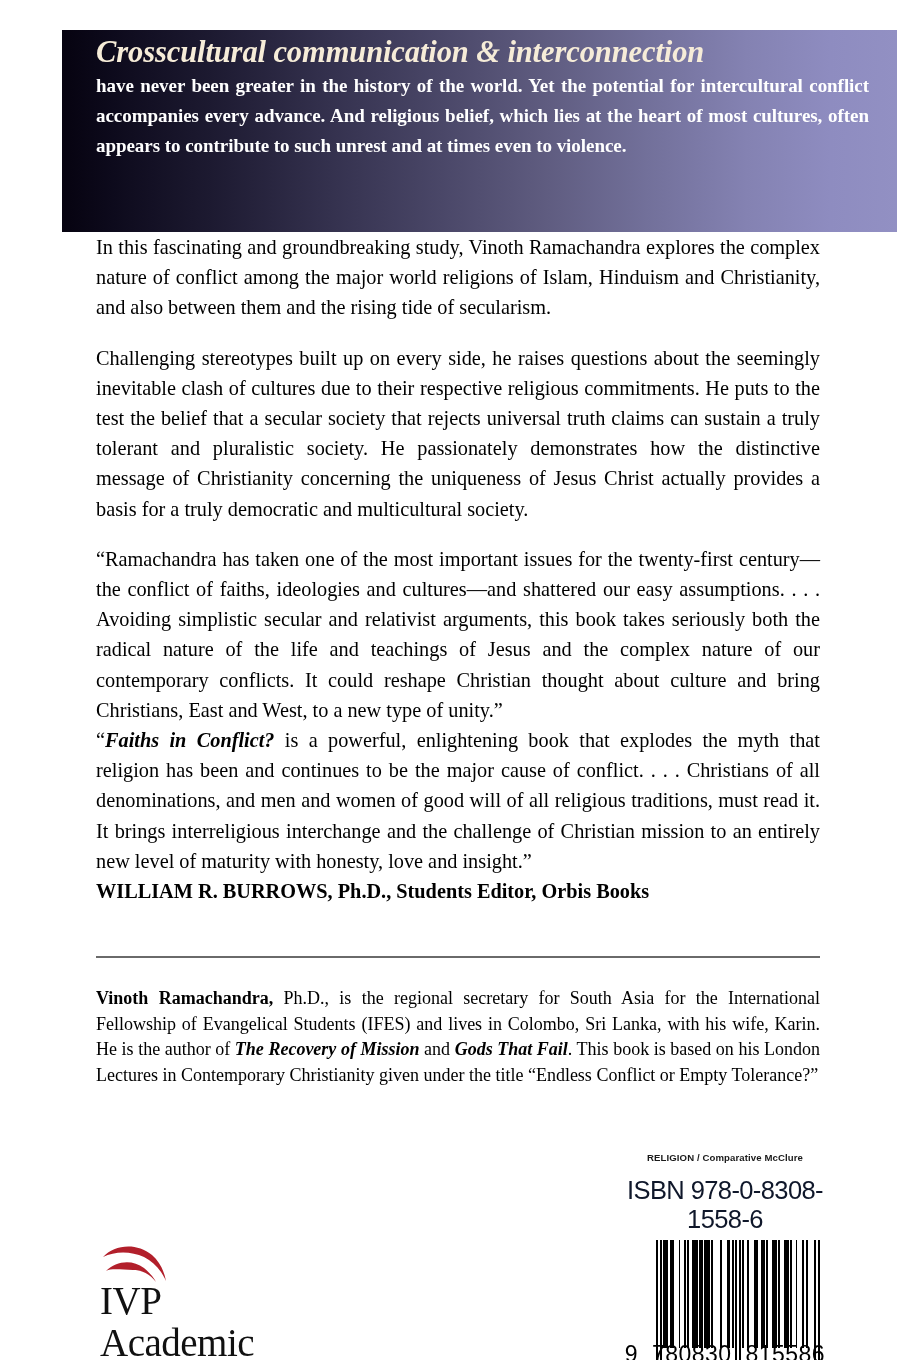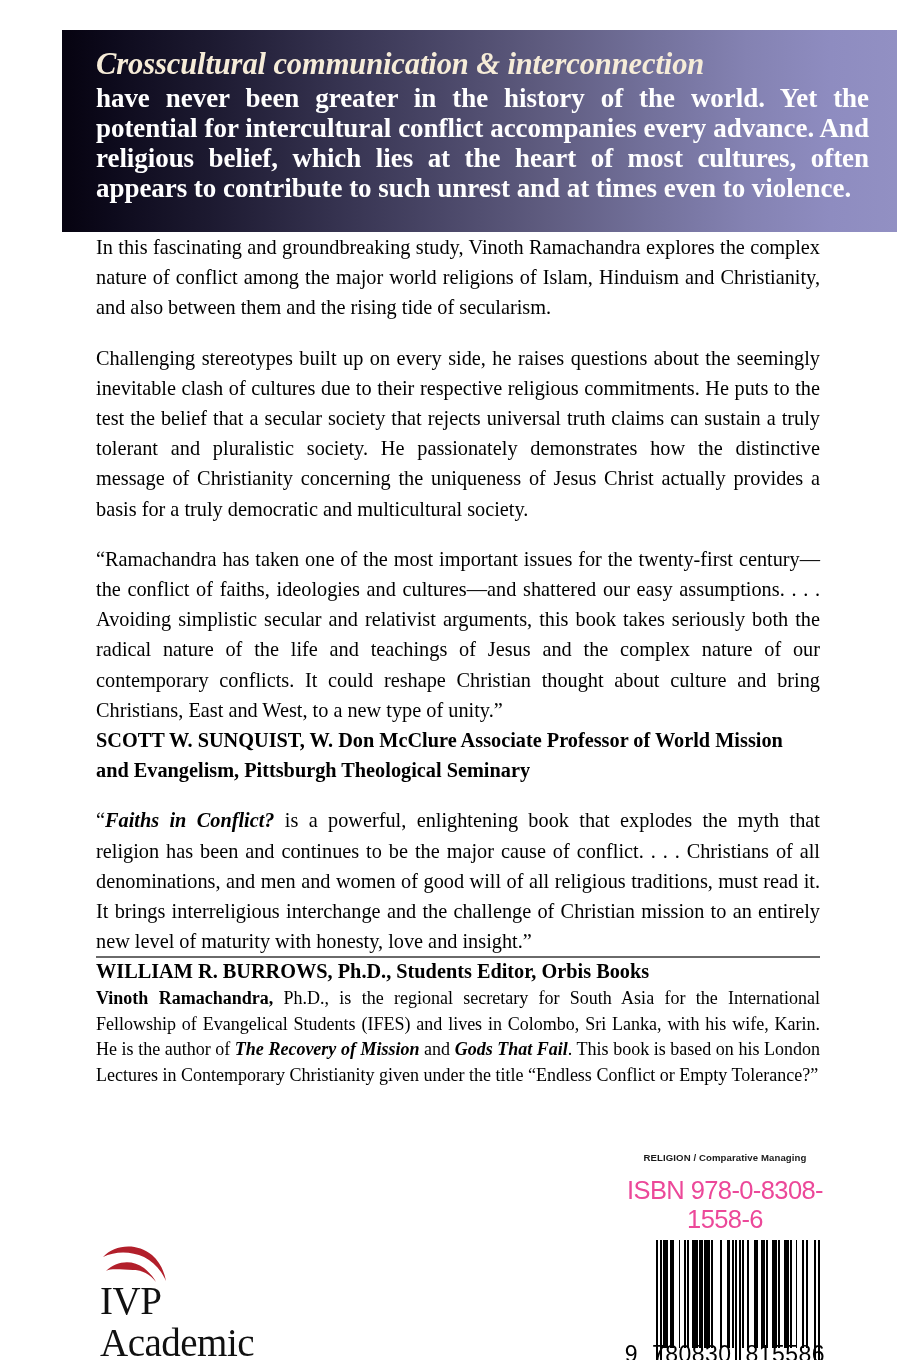"Crosscultural communication &" .banner { padding: 16px 28px 0 34px -> 4px 28px 0 34px }
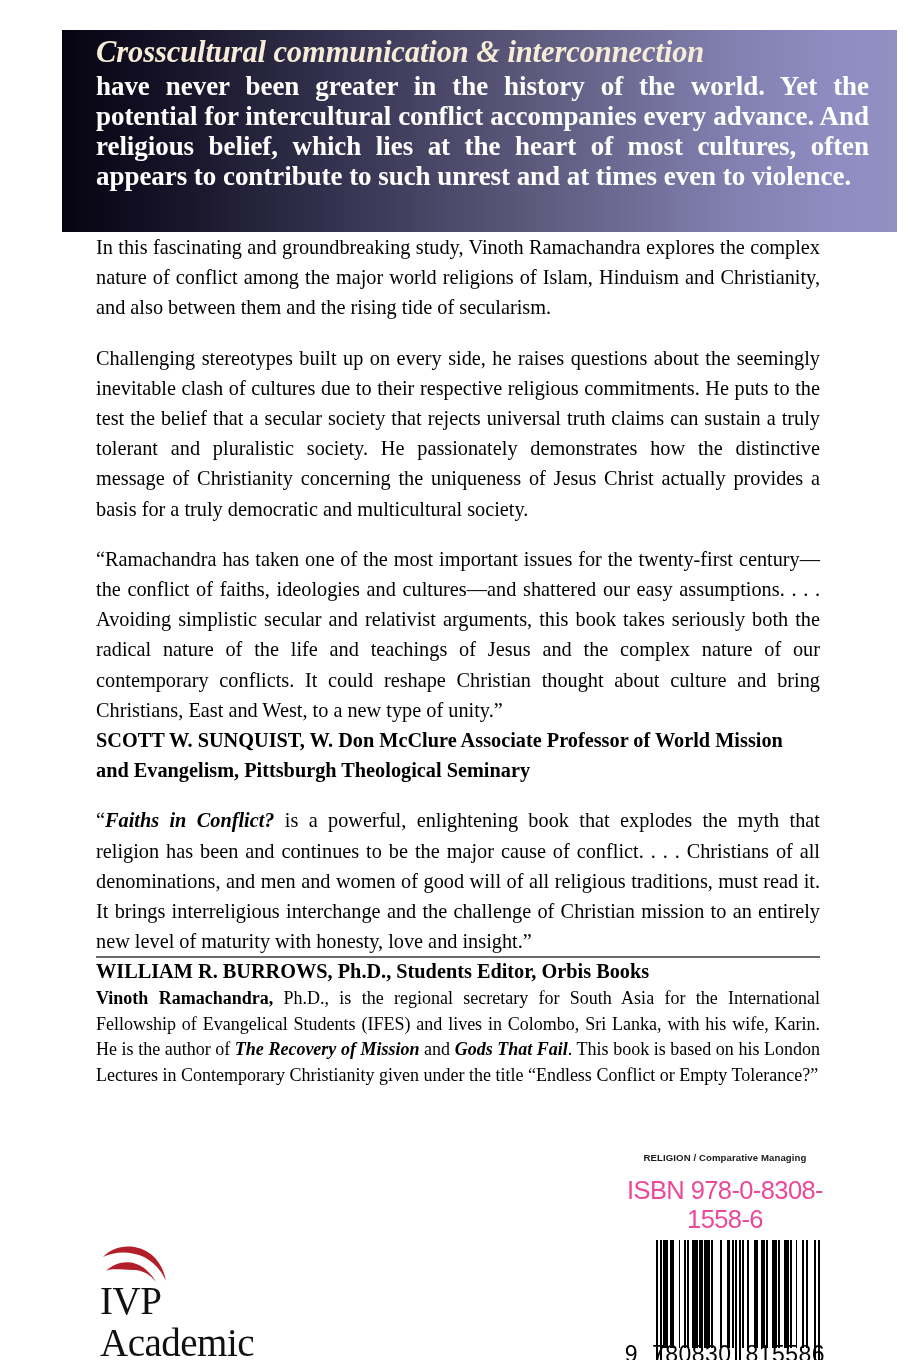"have never been greater in" .banner-body { font-size: 27px -> 19px }
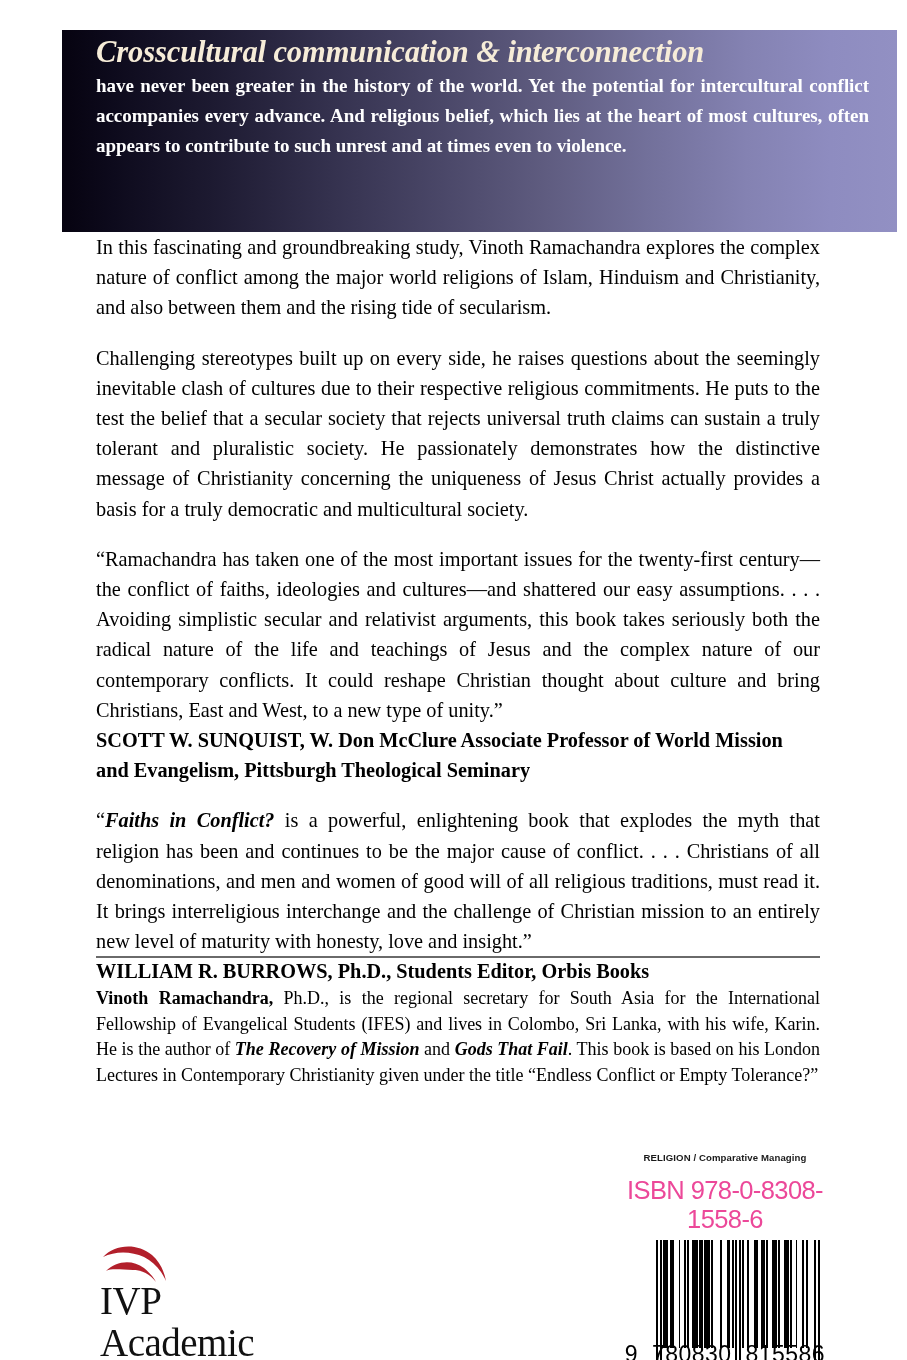"SCOTT W. SUNQUIST, W. Don" p.attrib { html: <p>SCOTT W. SUNQUIST, W. Don McClure Associate Professor of World Mission and Evangelism, Pittsburgh Theological Seminary</p> -> none }
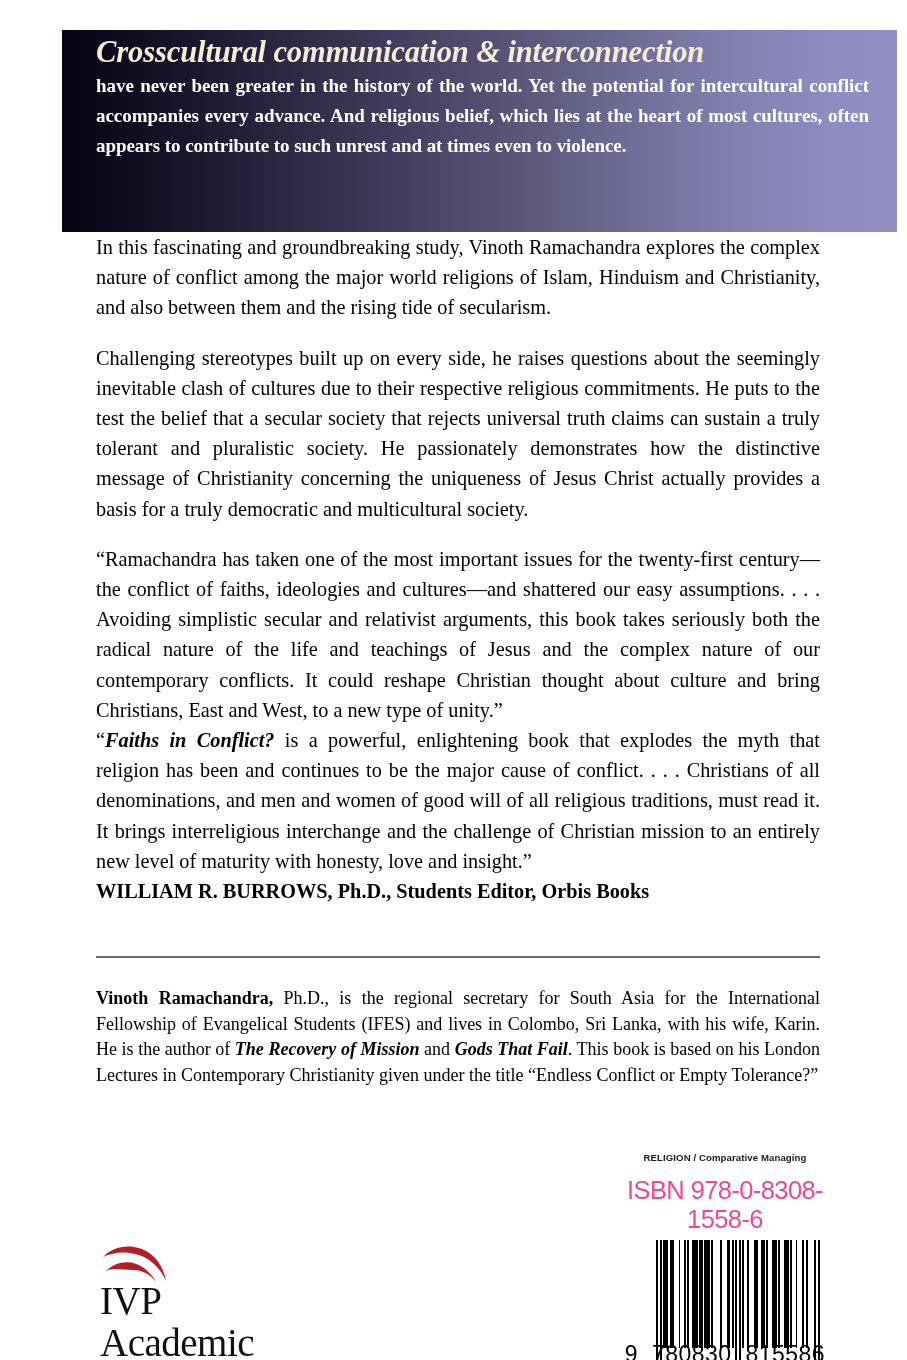"RELIGION / Comparative Managing" div.category { text: Managing -> McClure }
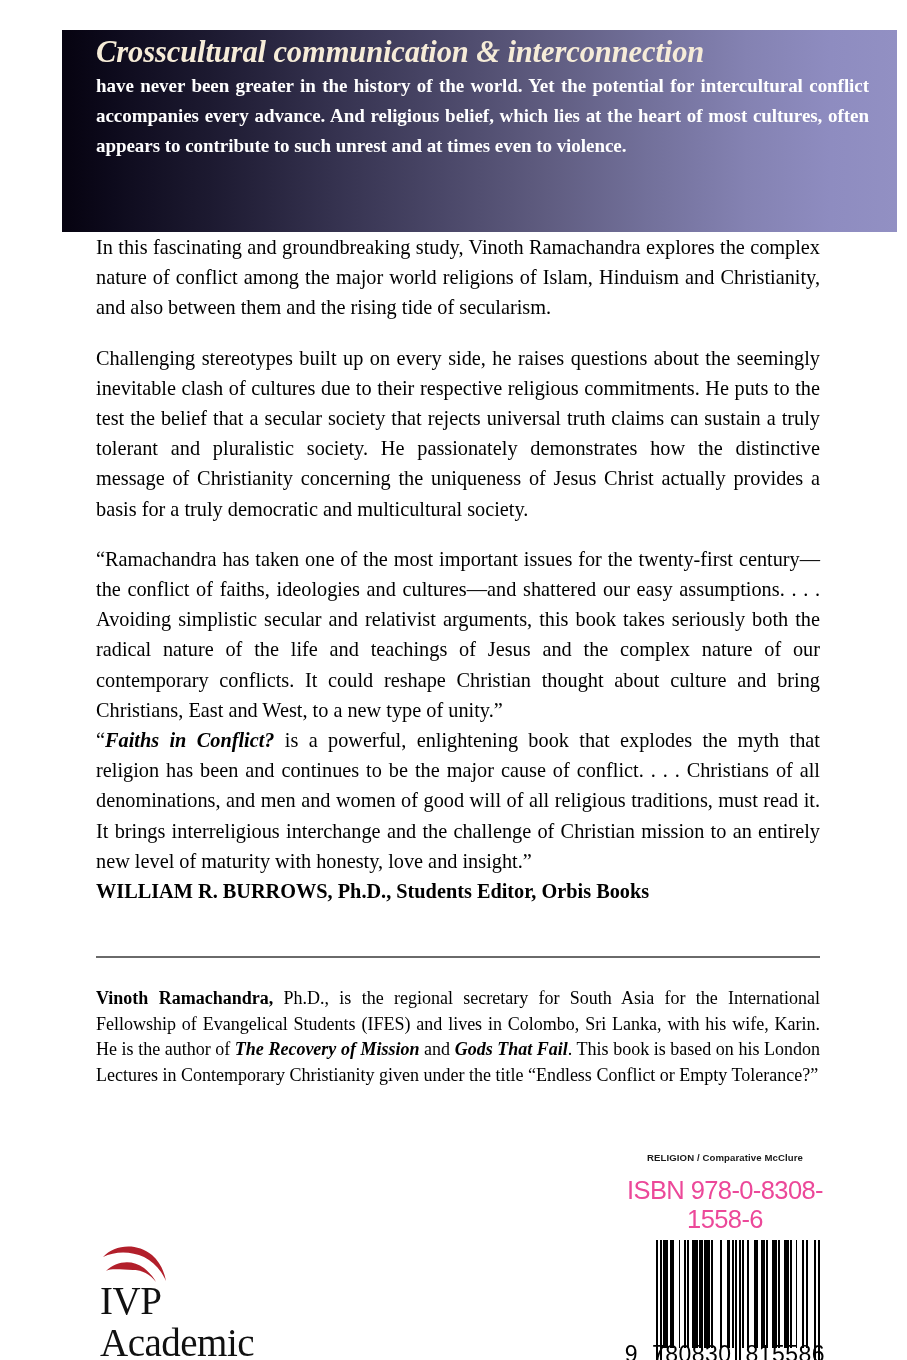"ISBN 978-0-8308-1558-6" .isbn-num { color: #ec4899 -> #0f172a }
